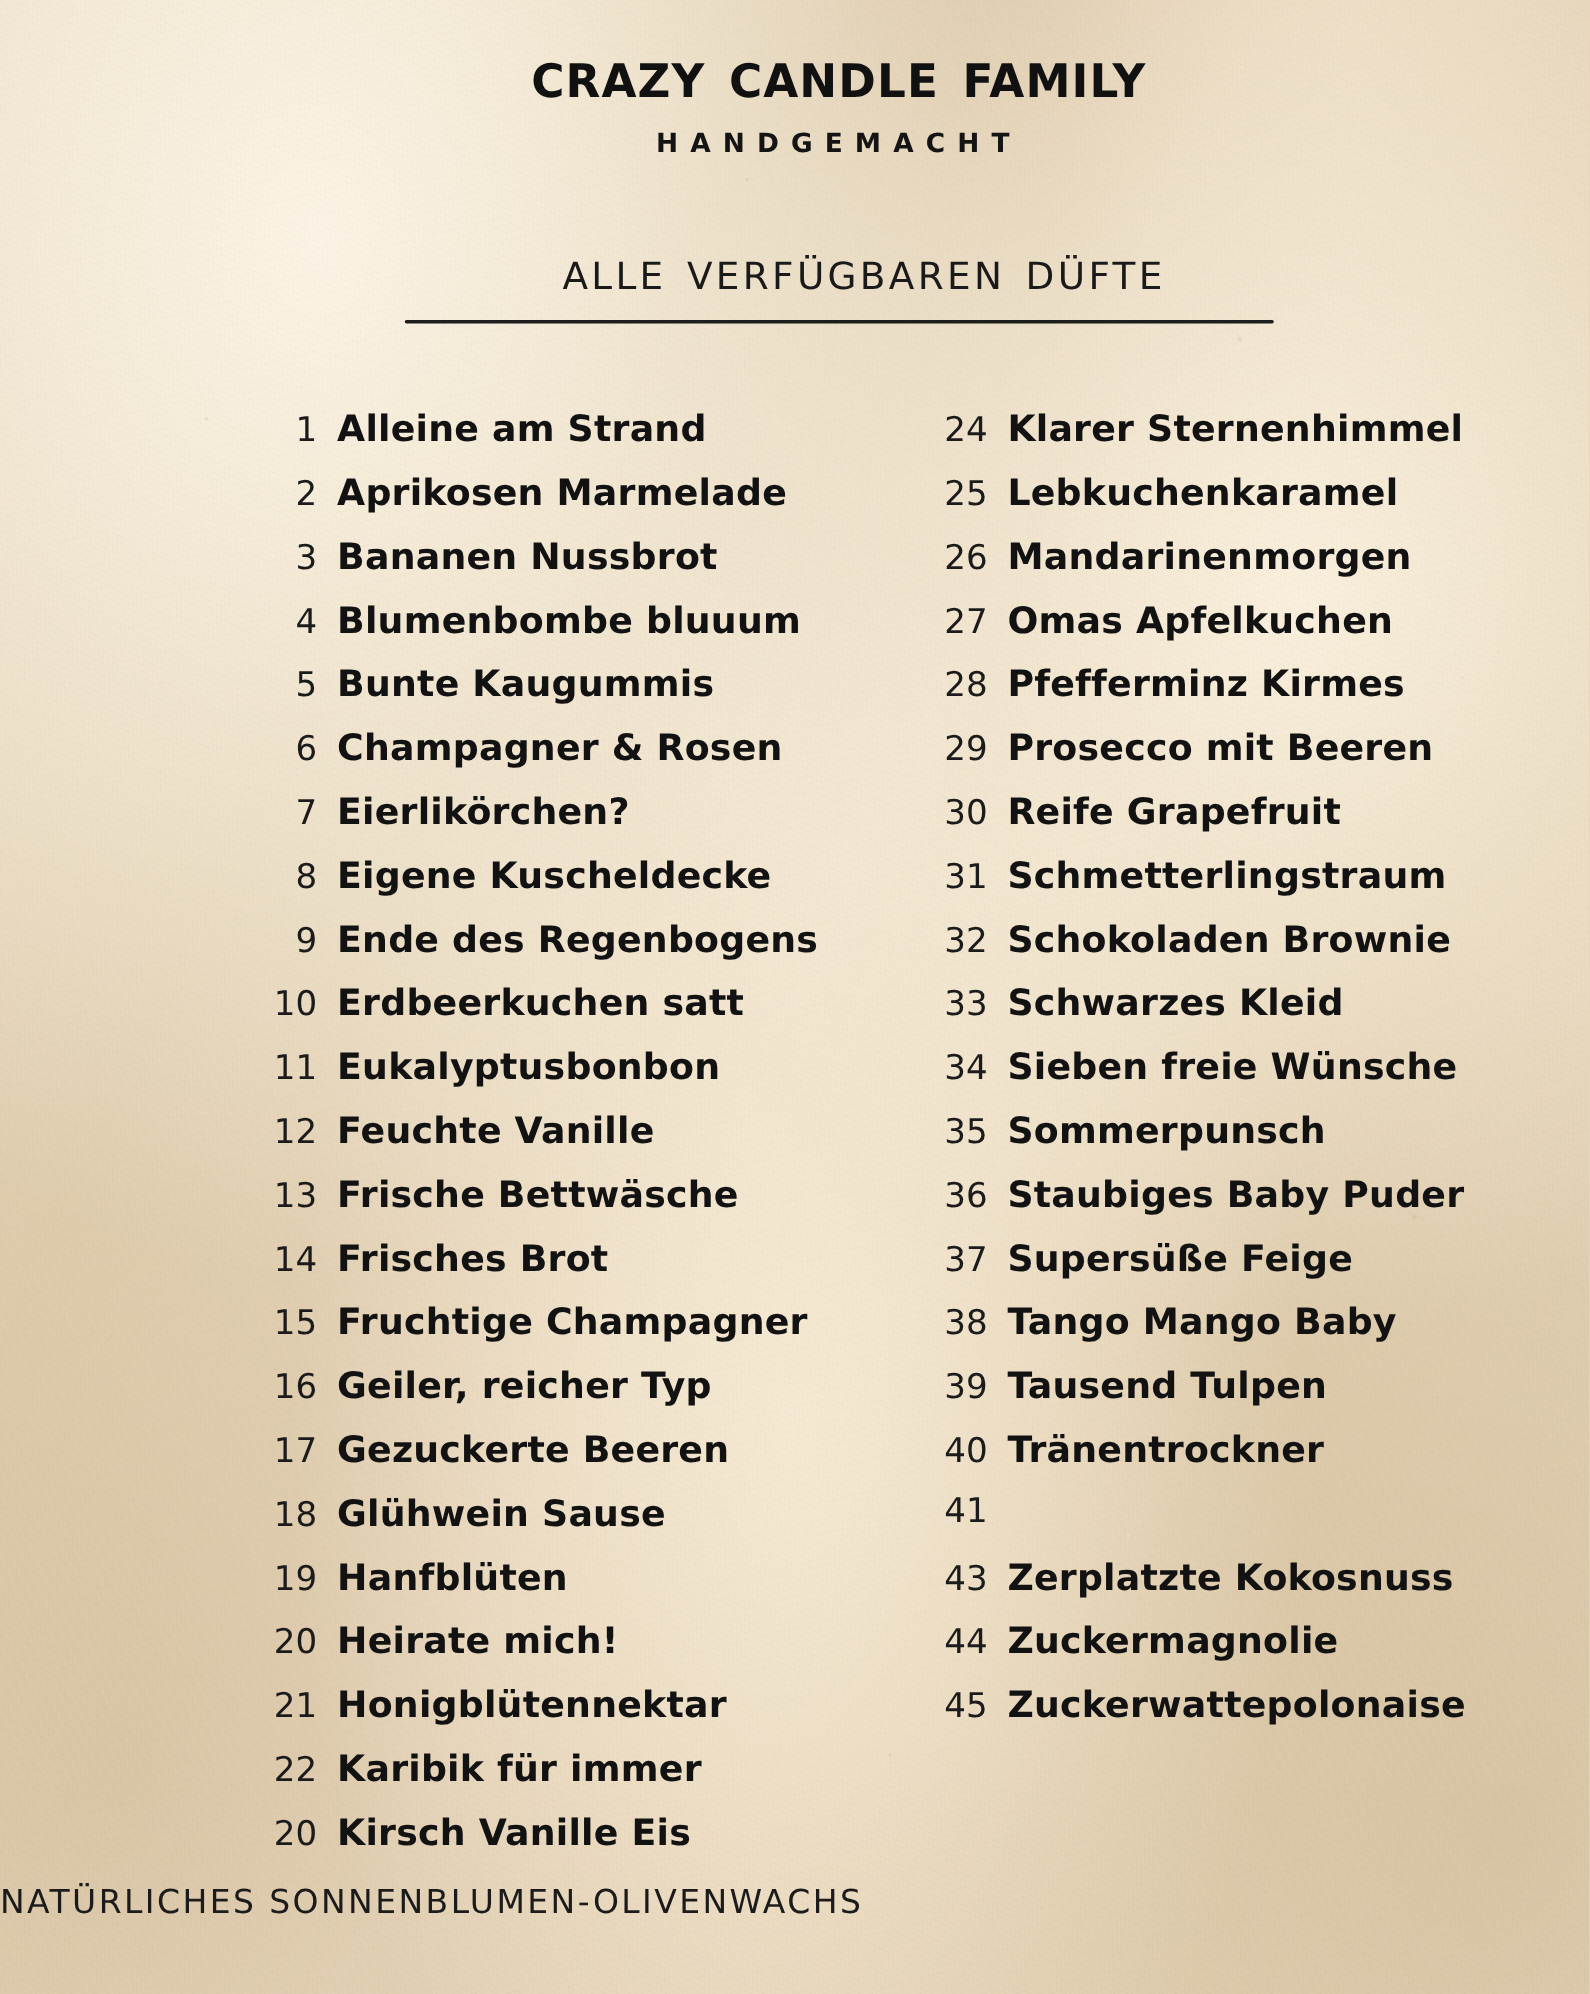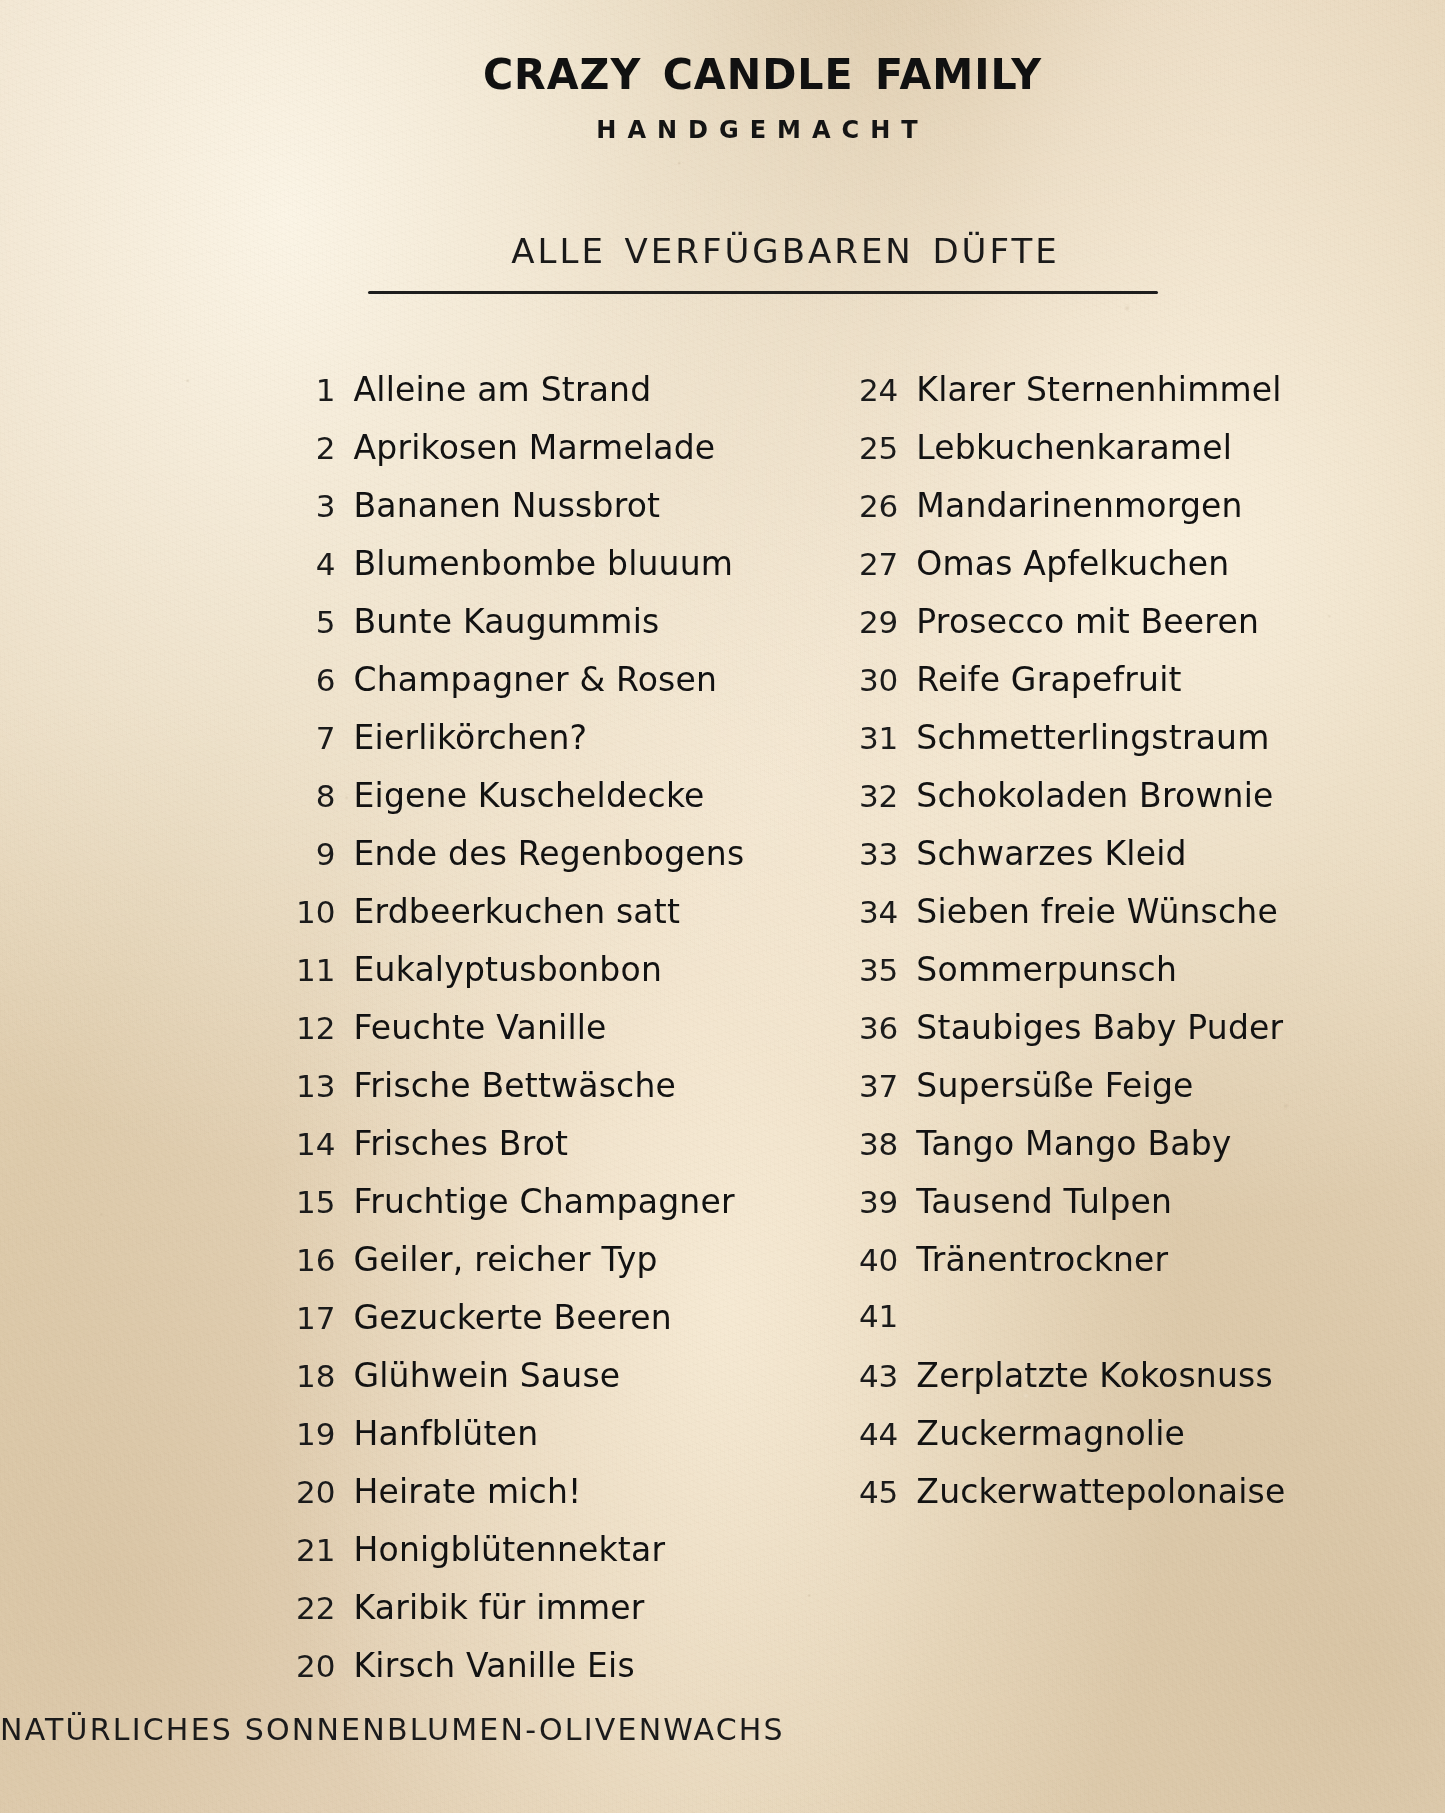"Alleine am Strand" .label { font-weight: normal -> bold }
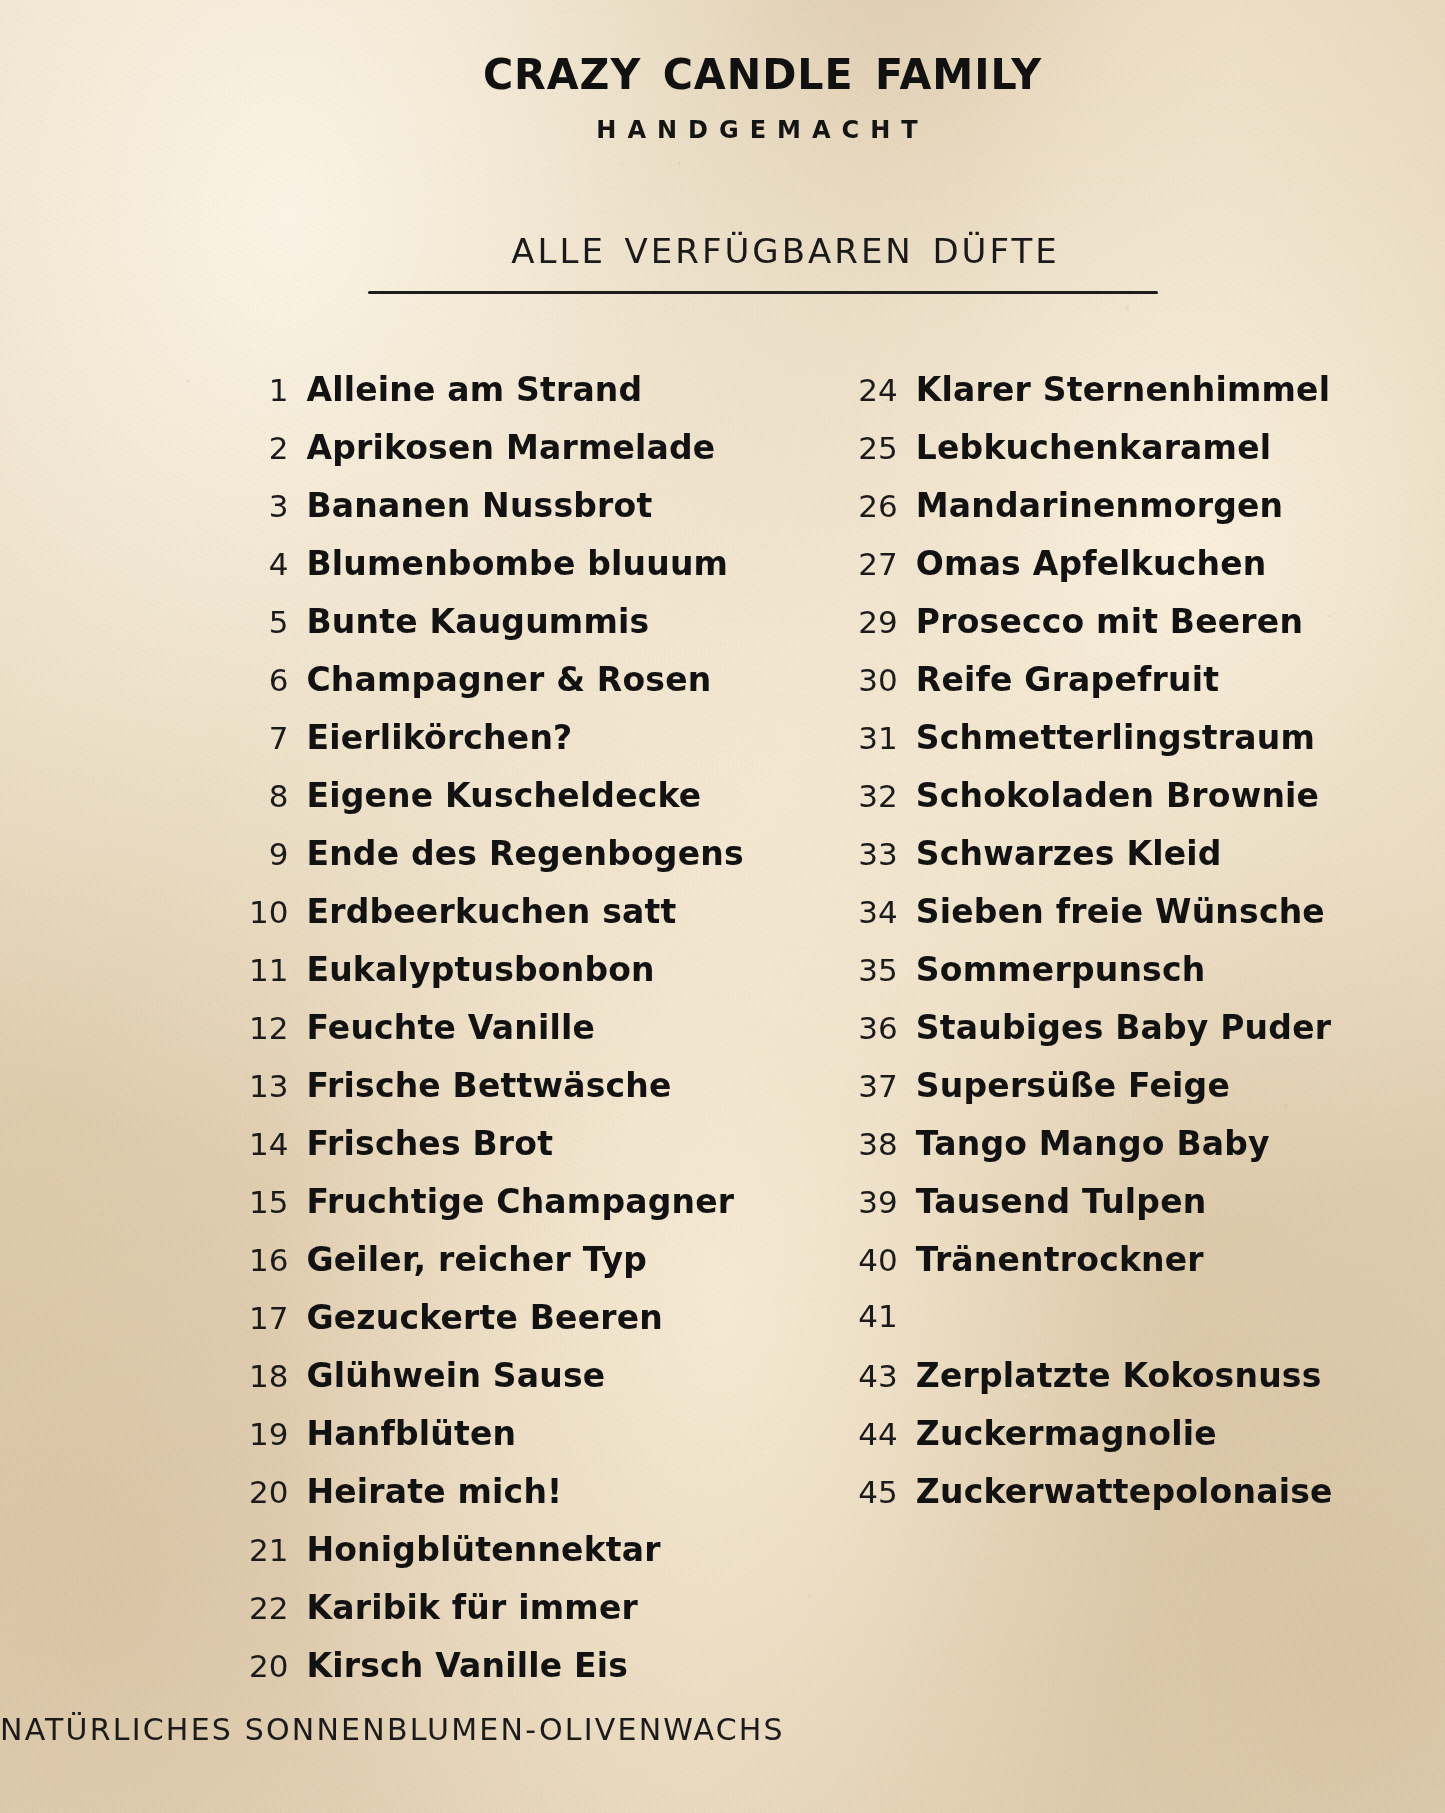"28" div.scent-row { html: none -> <div> <span>28</span> <span>Pfefferminz Kirmes</span> </div> }
